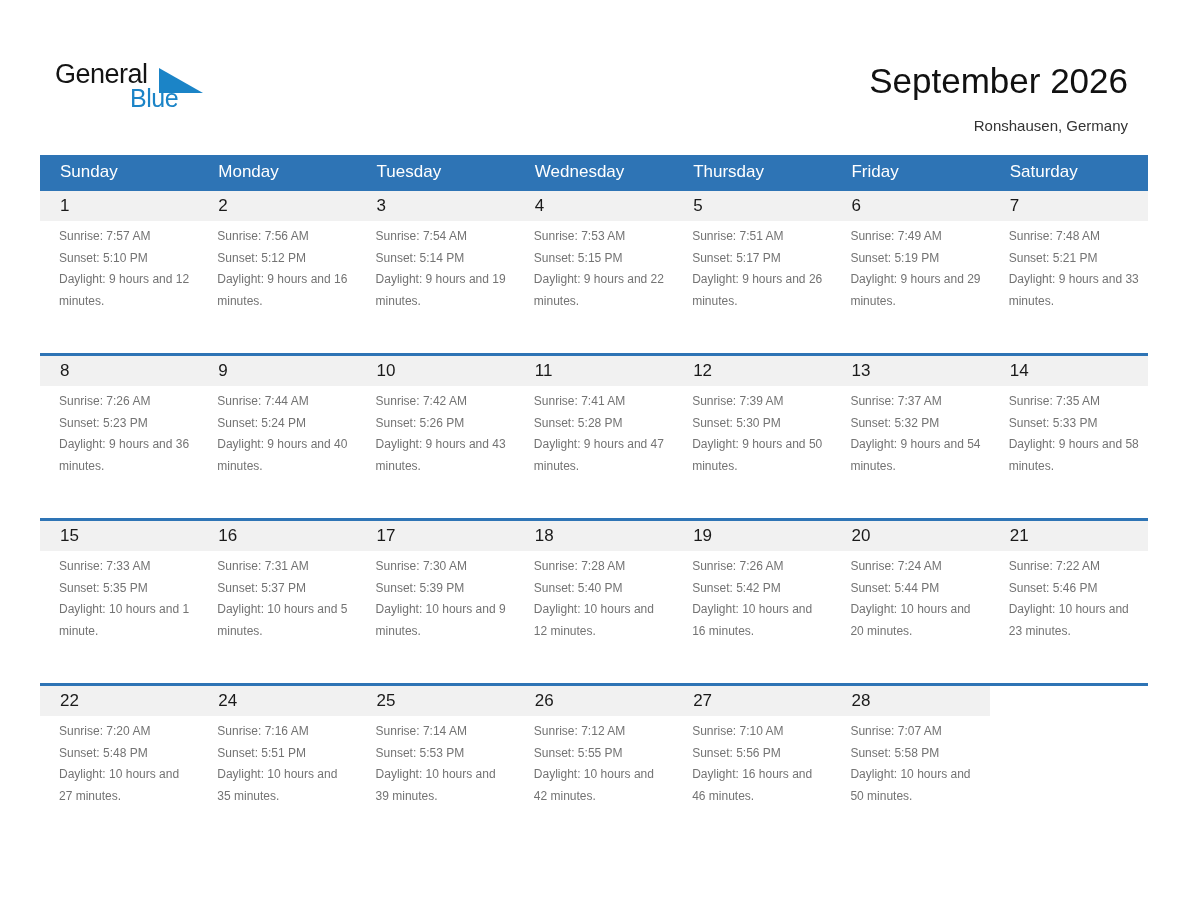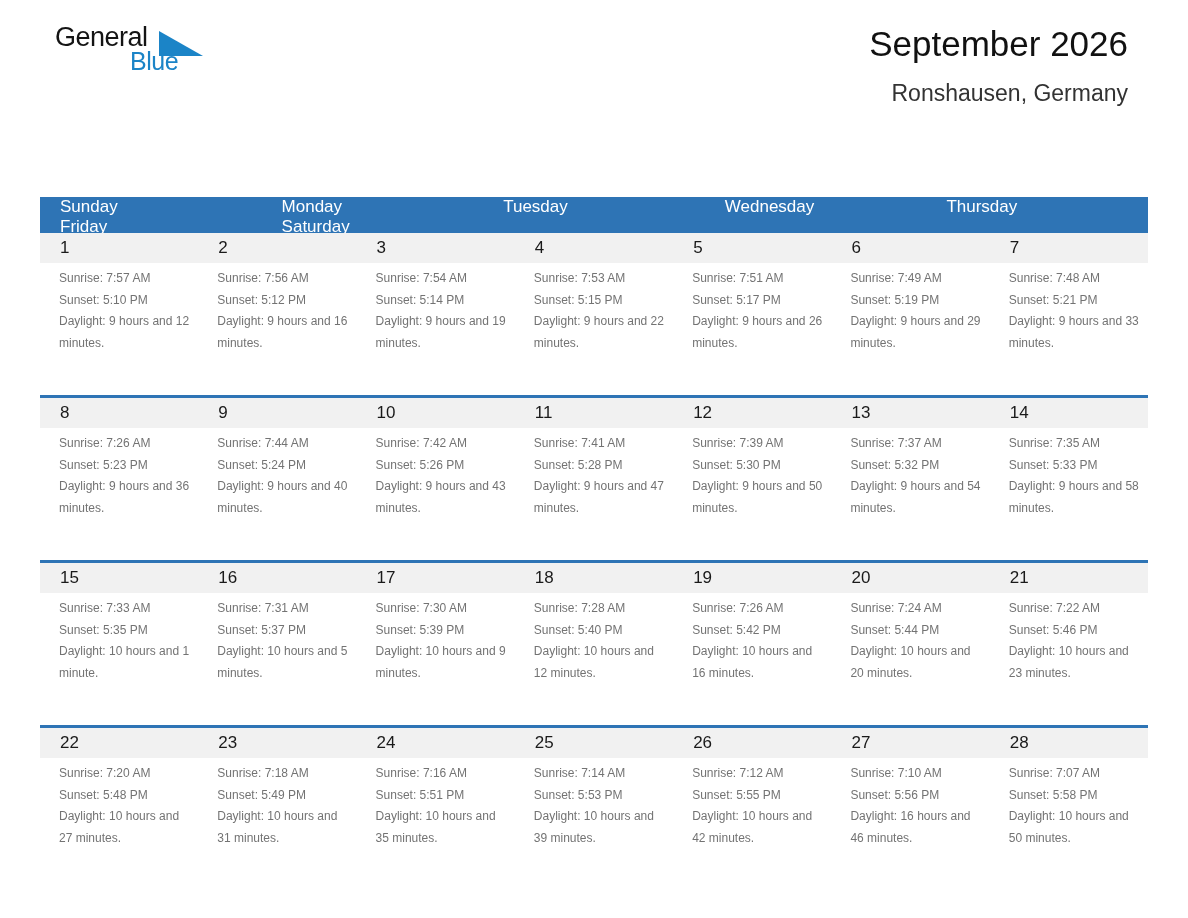"General" .top { padding: 24px 60px 0 55px -> 61px 60px 0 55px }
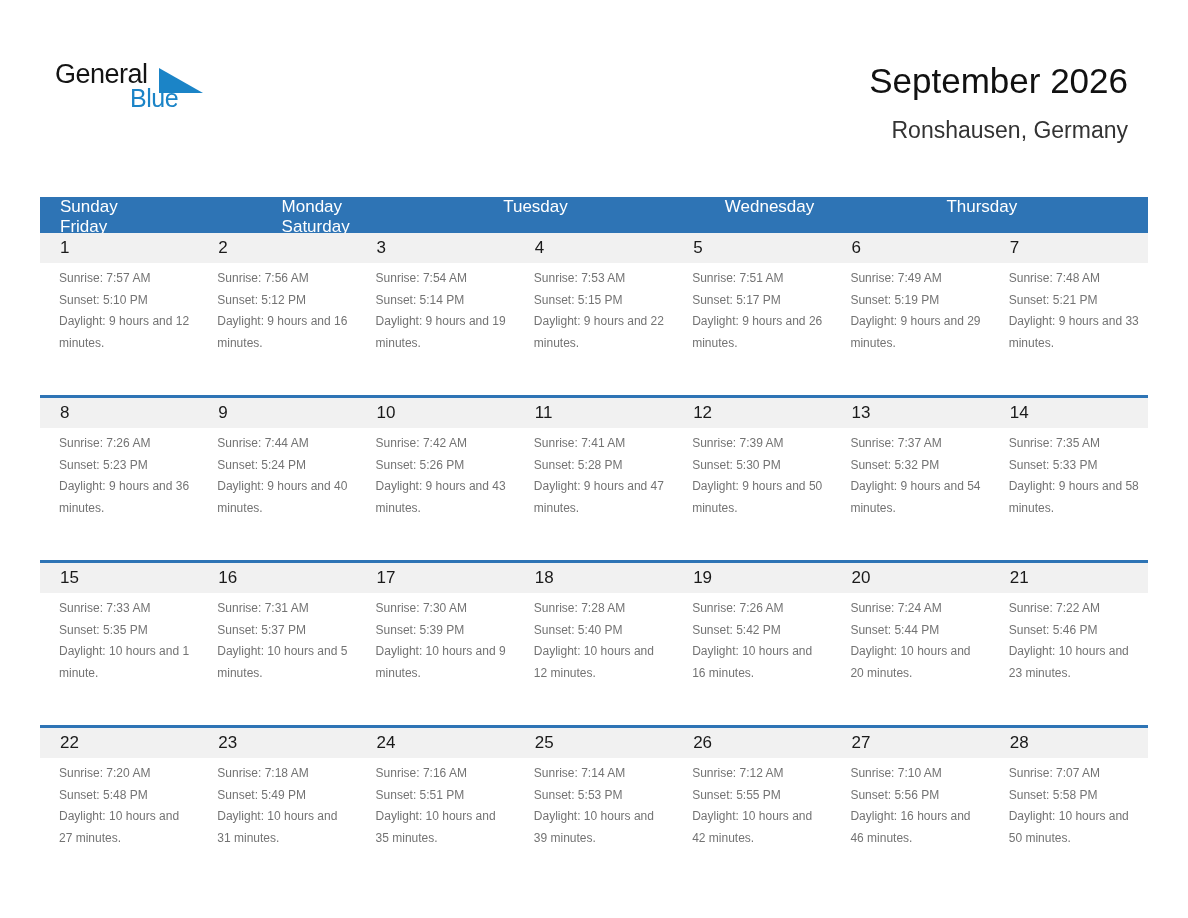"Ronshausen, Germany" .page-subtitle { font-size: 23px -> 15px }
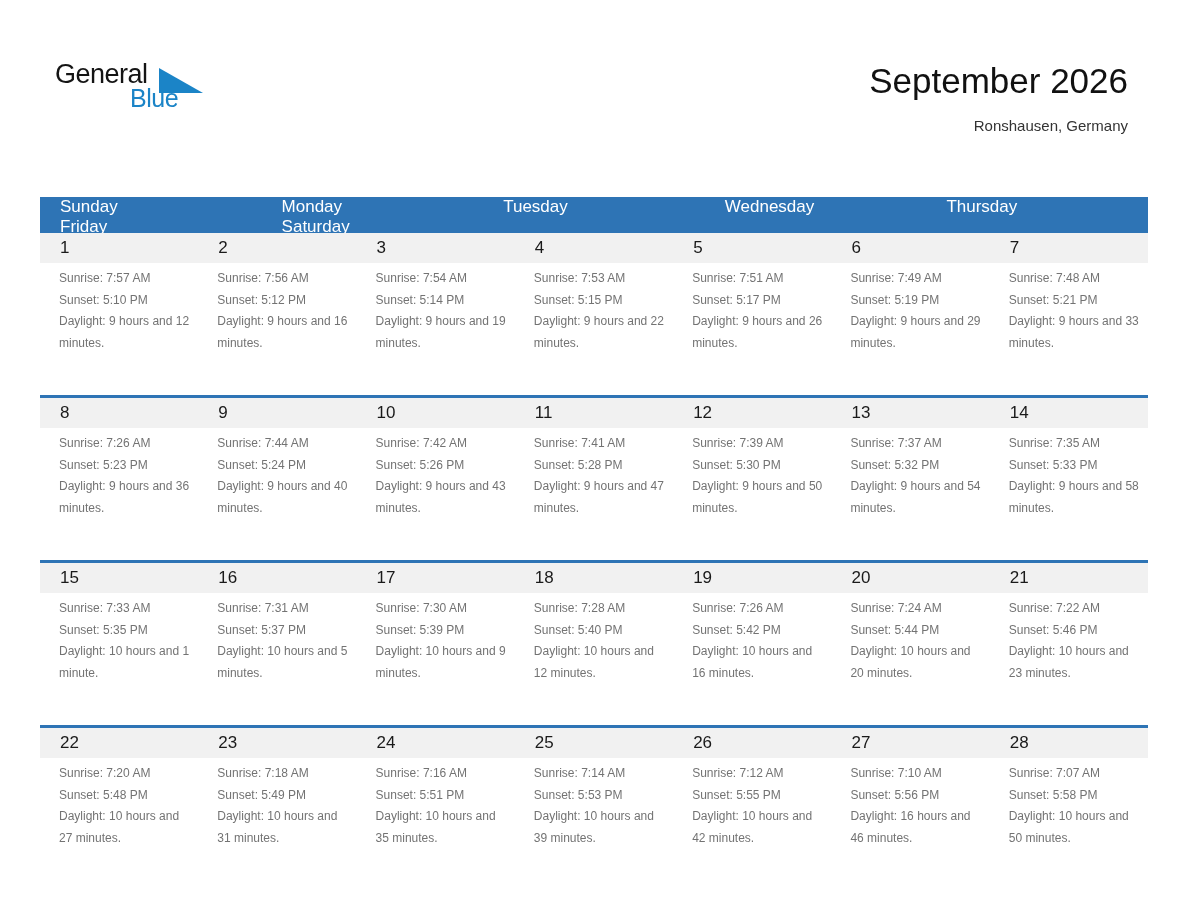"Sunday" .weekday-row { grid-template-columns: repeat(5, 1fr) -> repeat(7, 1fr); margin-top: 42px -> none }
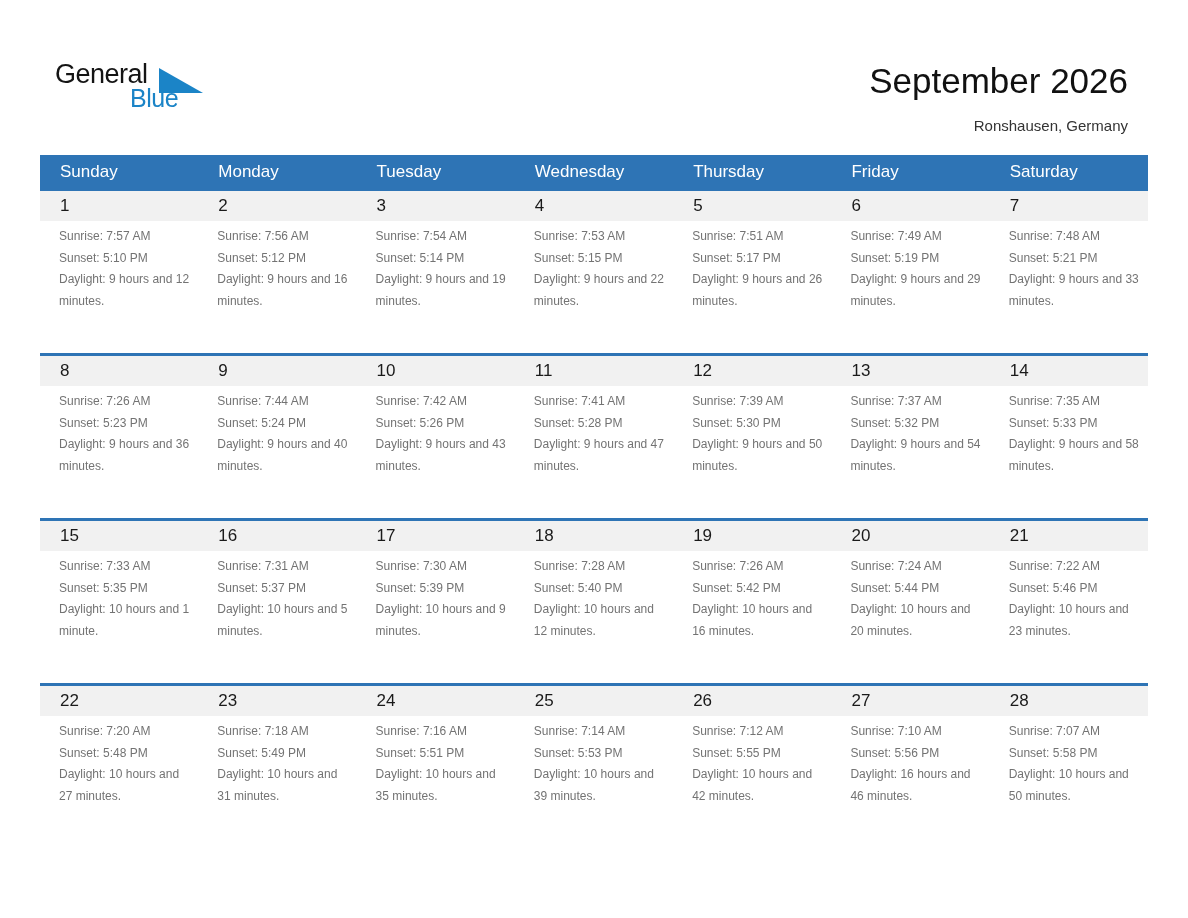"23" div.day-cell { html: <div> <div>23</div> <div> <div>Sunrise: 7:18 AM</div> <div>Sunset: 5:49 PM</div> <div>Daylight: 10 hours and 31 minutes.</div> </div> </div> -> none }
